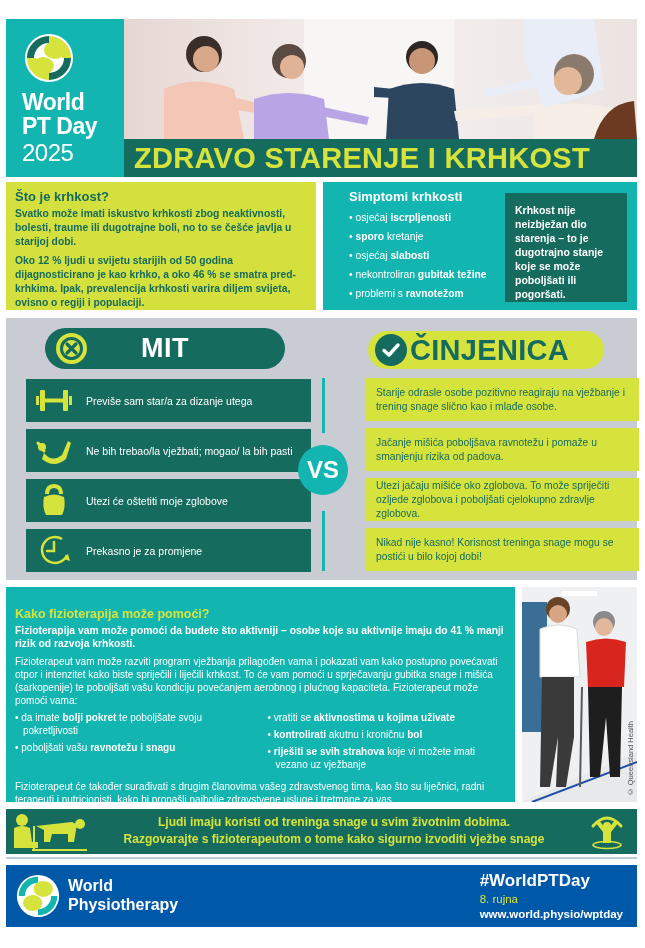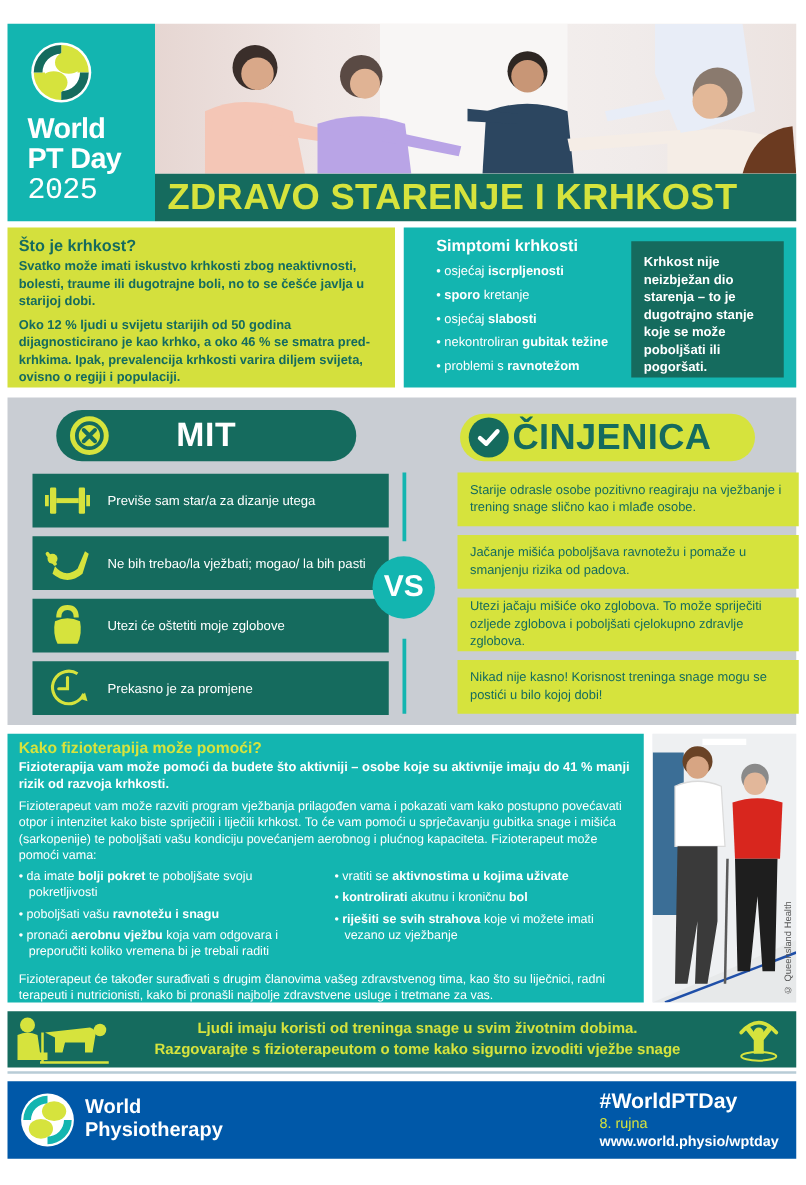"2025" .logo-year { font-family: Liberation Mono, monospace -> none }
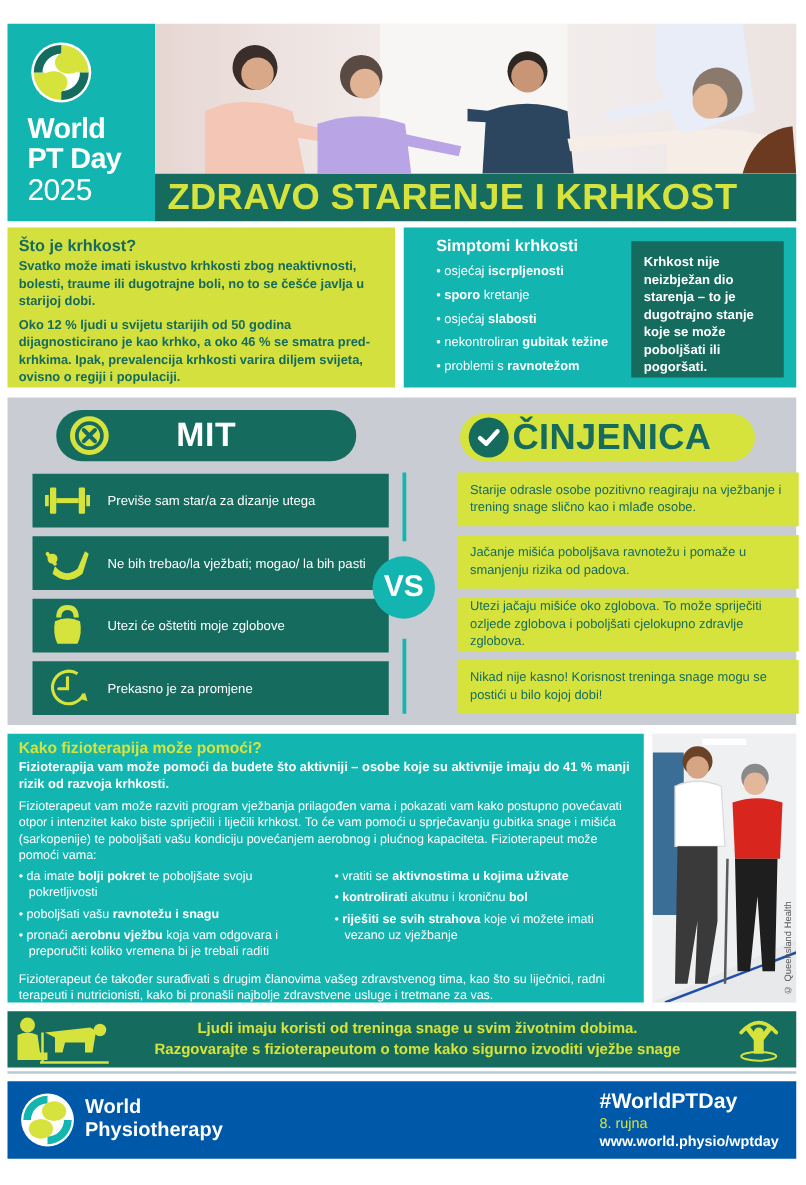"Kako fizioterapija može pomoći?" #help-box { padding: 4px 9px -> 20px 9px }
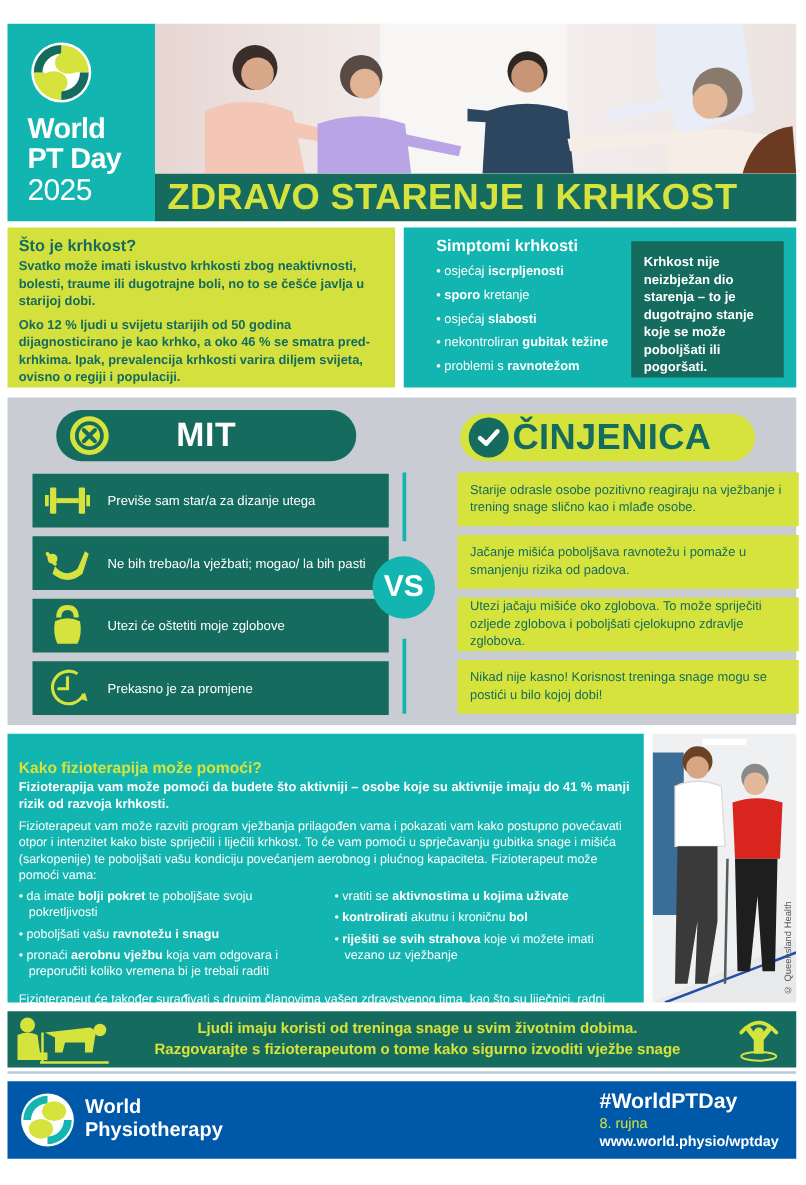"pronaći aerobnu vježbu koja vam" li { html: <li><span>pronaći </span><b>aerobnu vježbu</b><span> koja vam odgovara i preporučiti koliko vremena bi je trebali raditi</span></li> -> none }
